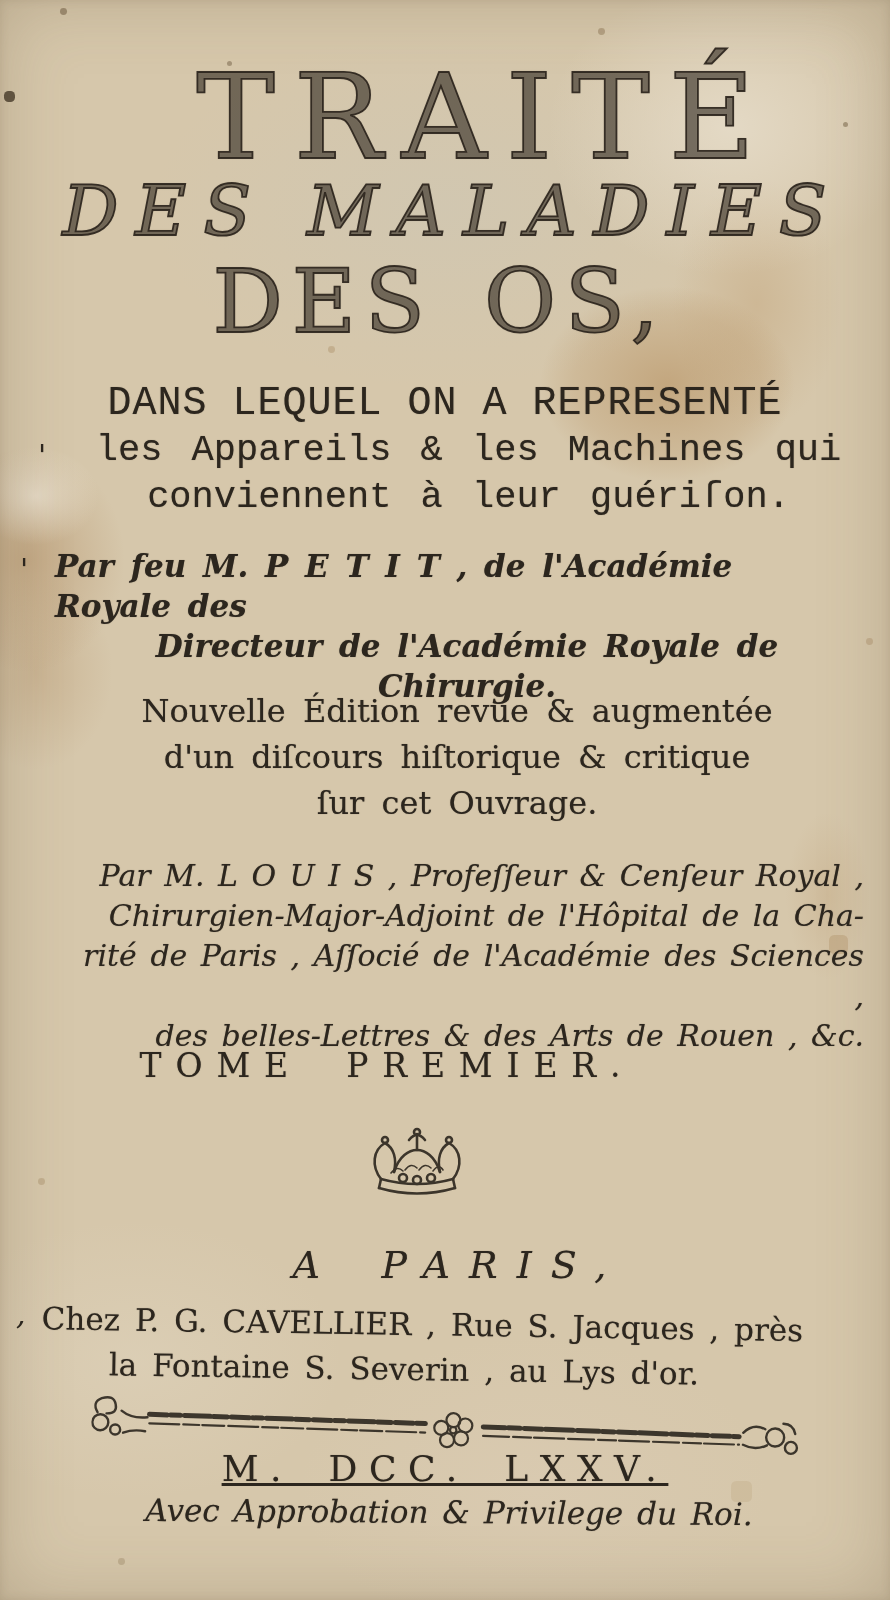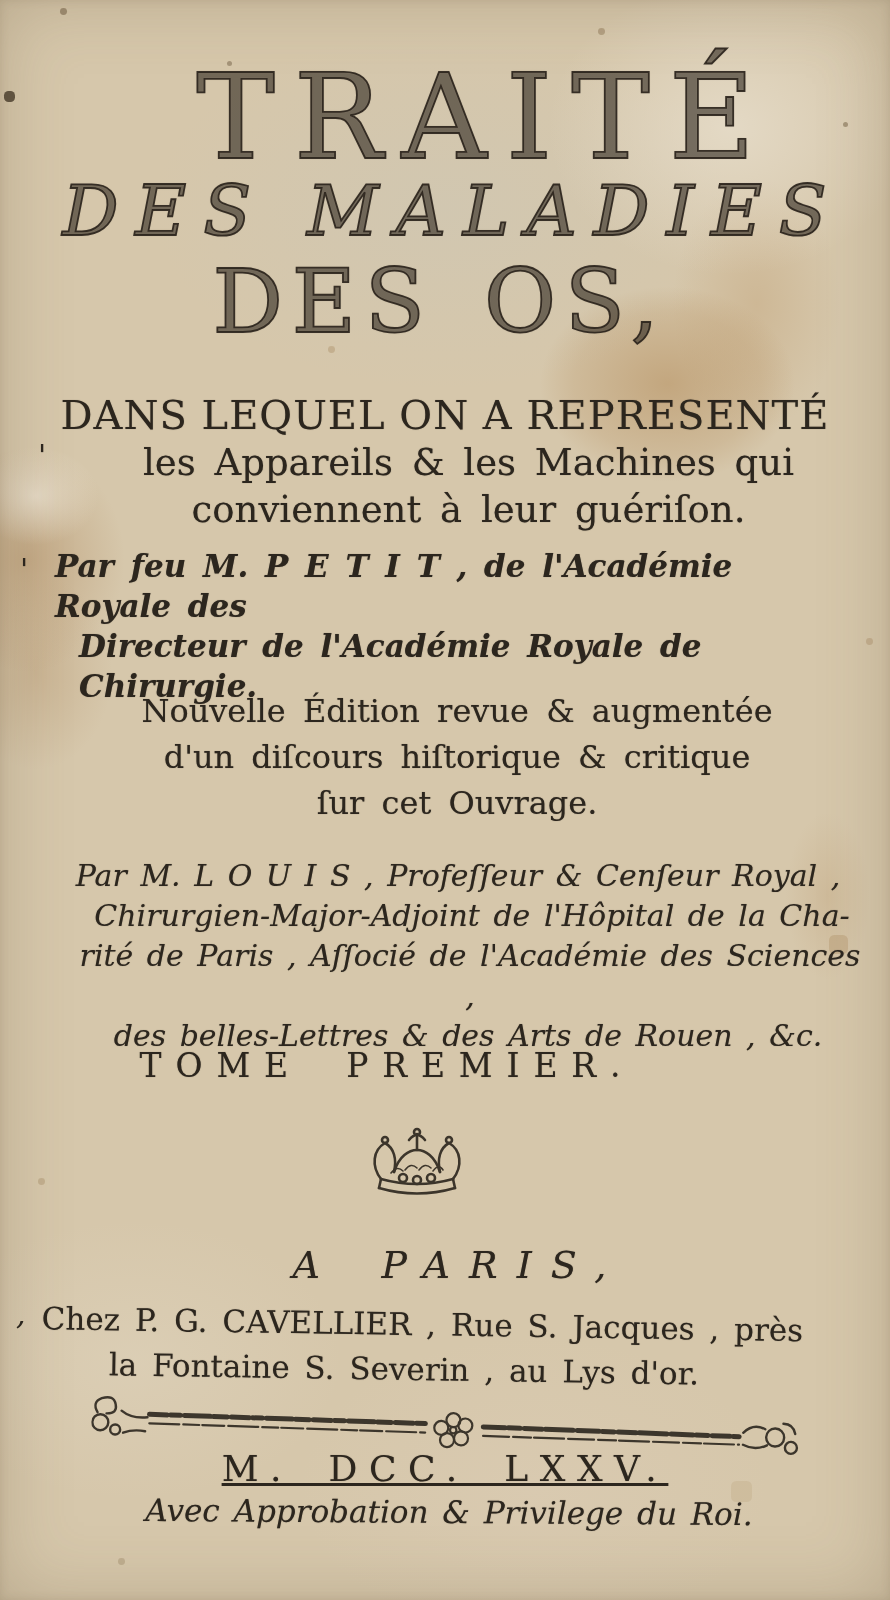"DANS LEQUEL ON A REPRESENTÉ" .subtitle { font-family: none -> Liberation Mono, monospace; top: 392px -> 380px }
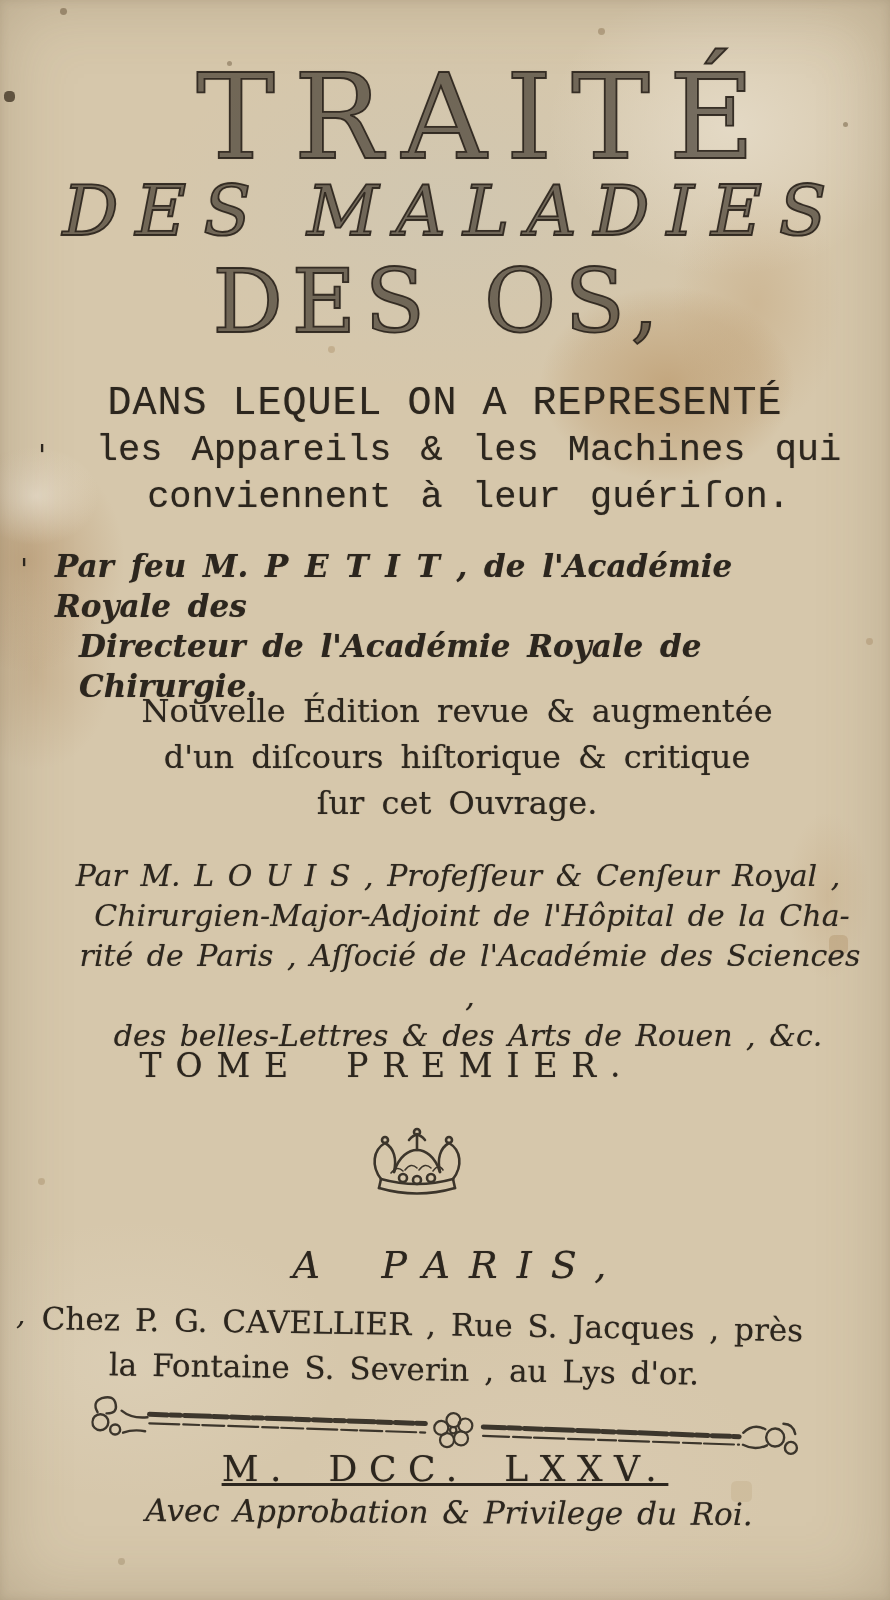"Directeur de l'Académie Royale de" .petit .i3 { text-align: none -> center }
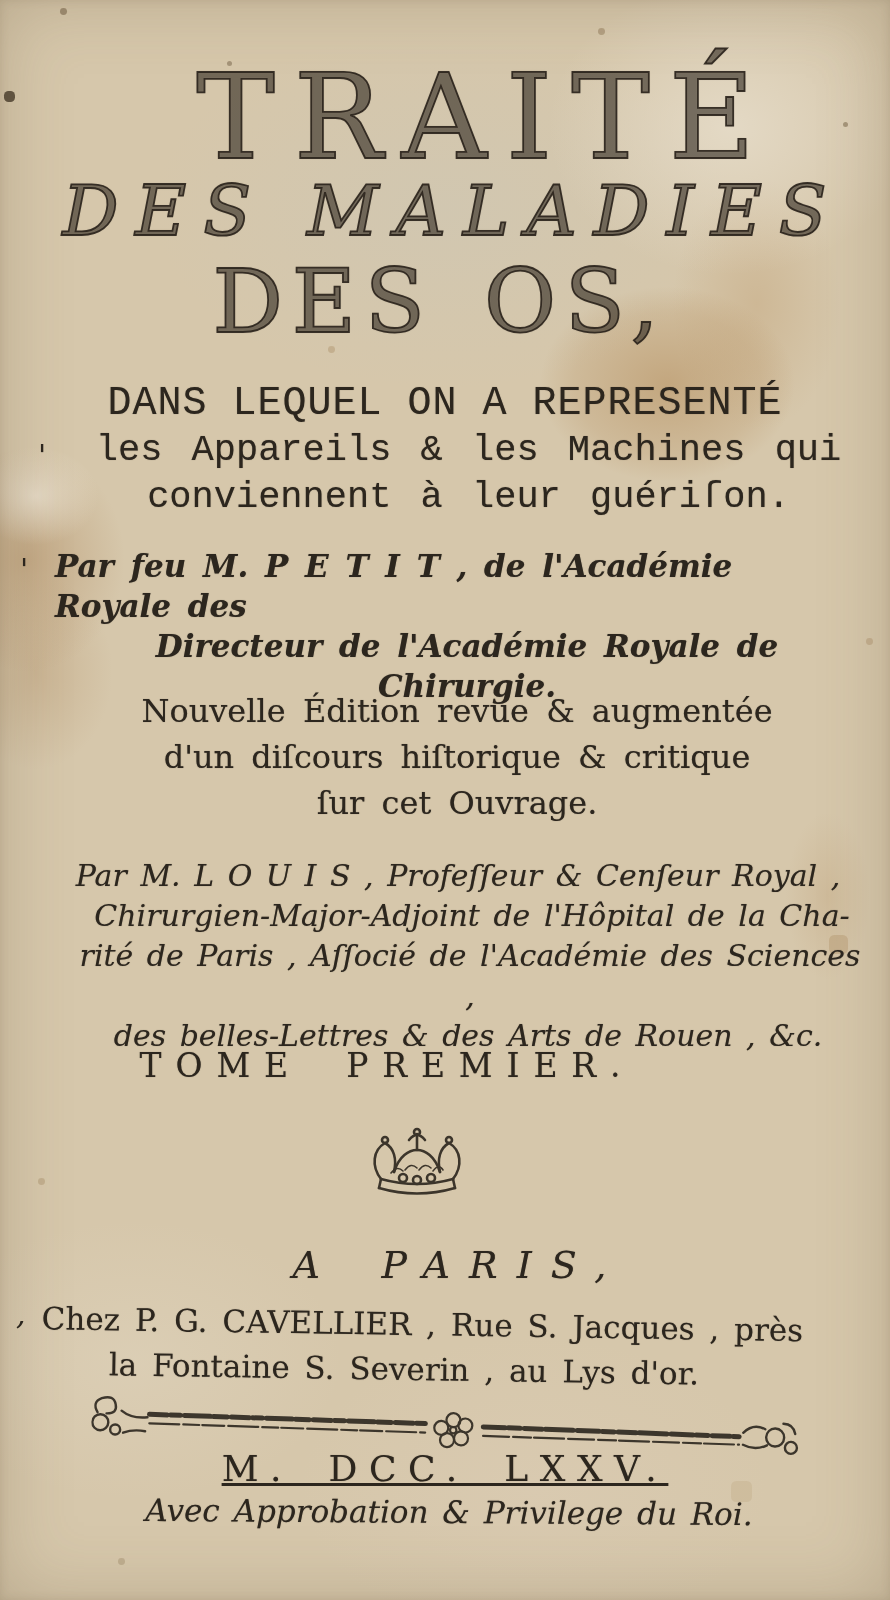"Par M. L O U" .louis { text-align: center -> right }
